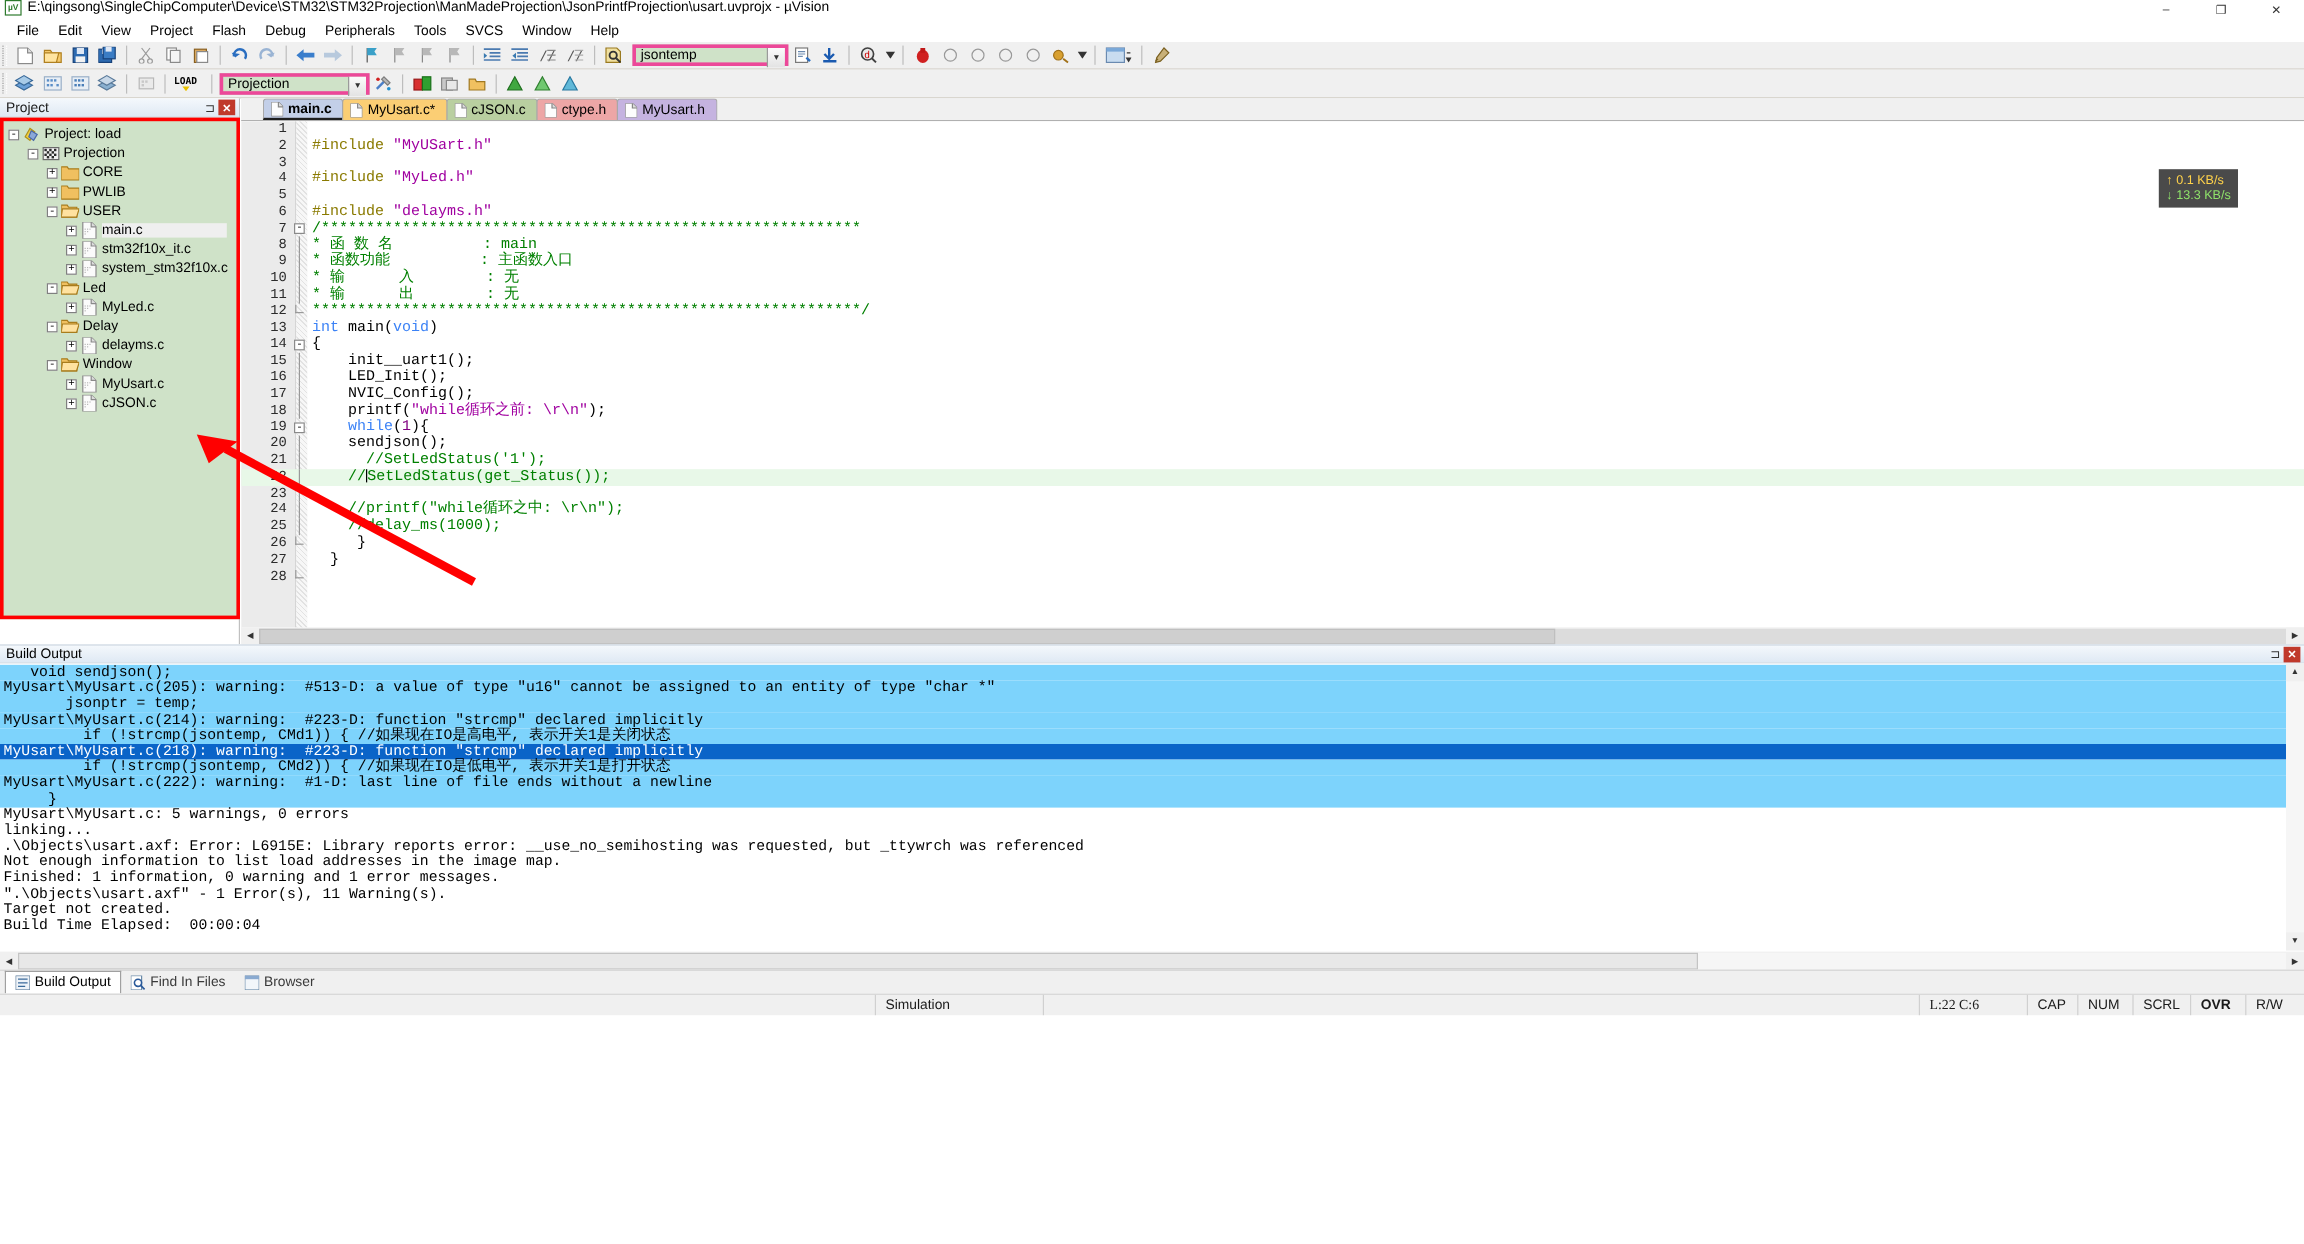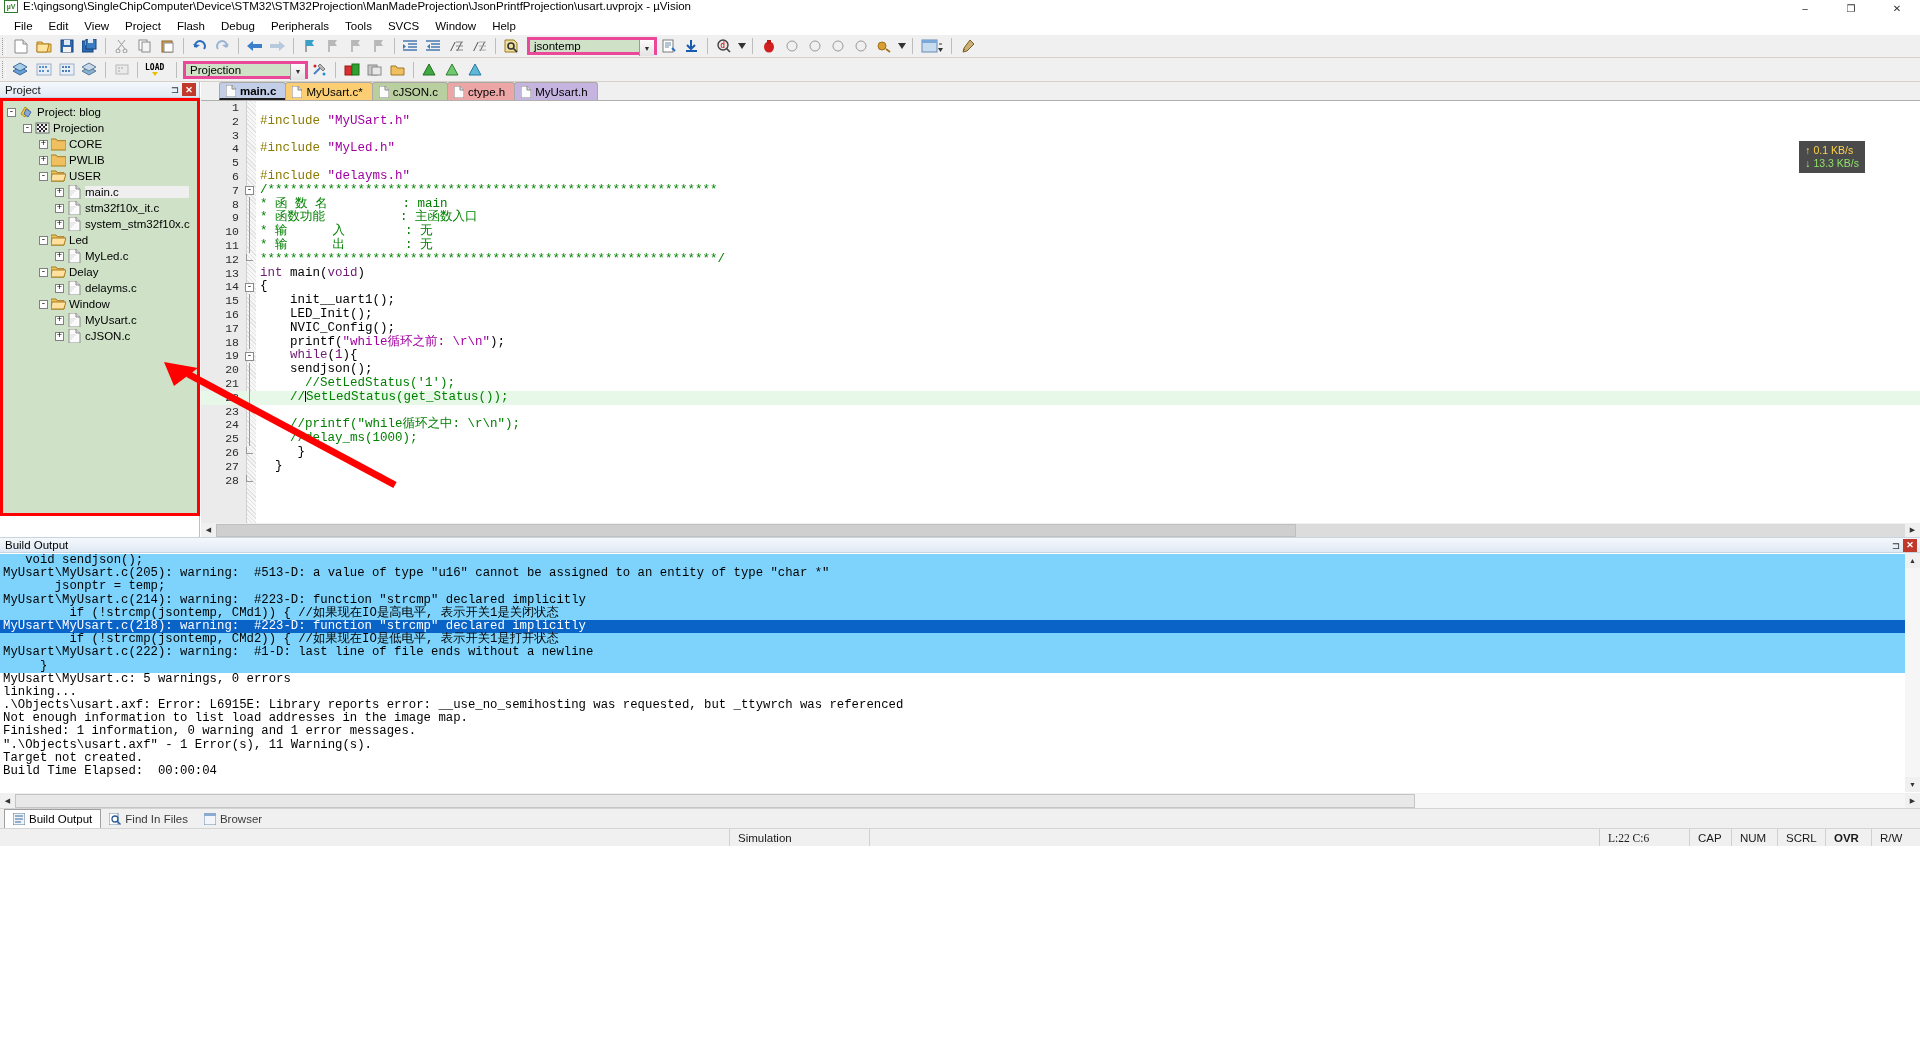"Project: blog" span.tlabel { text: blog -> load }
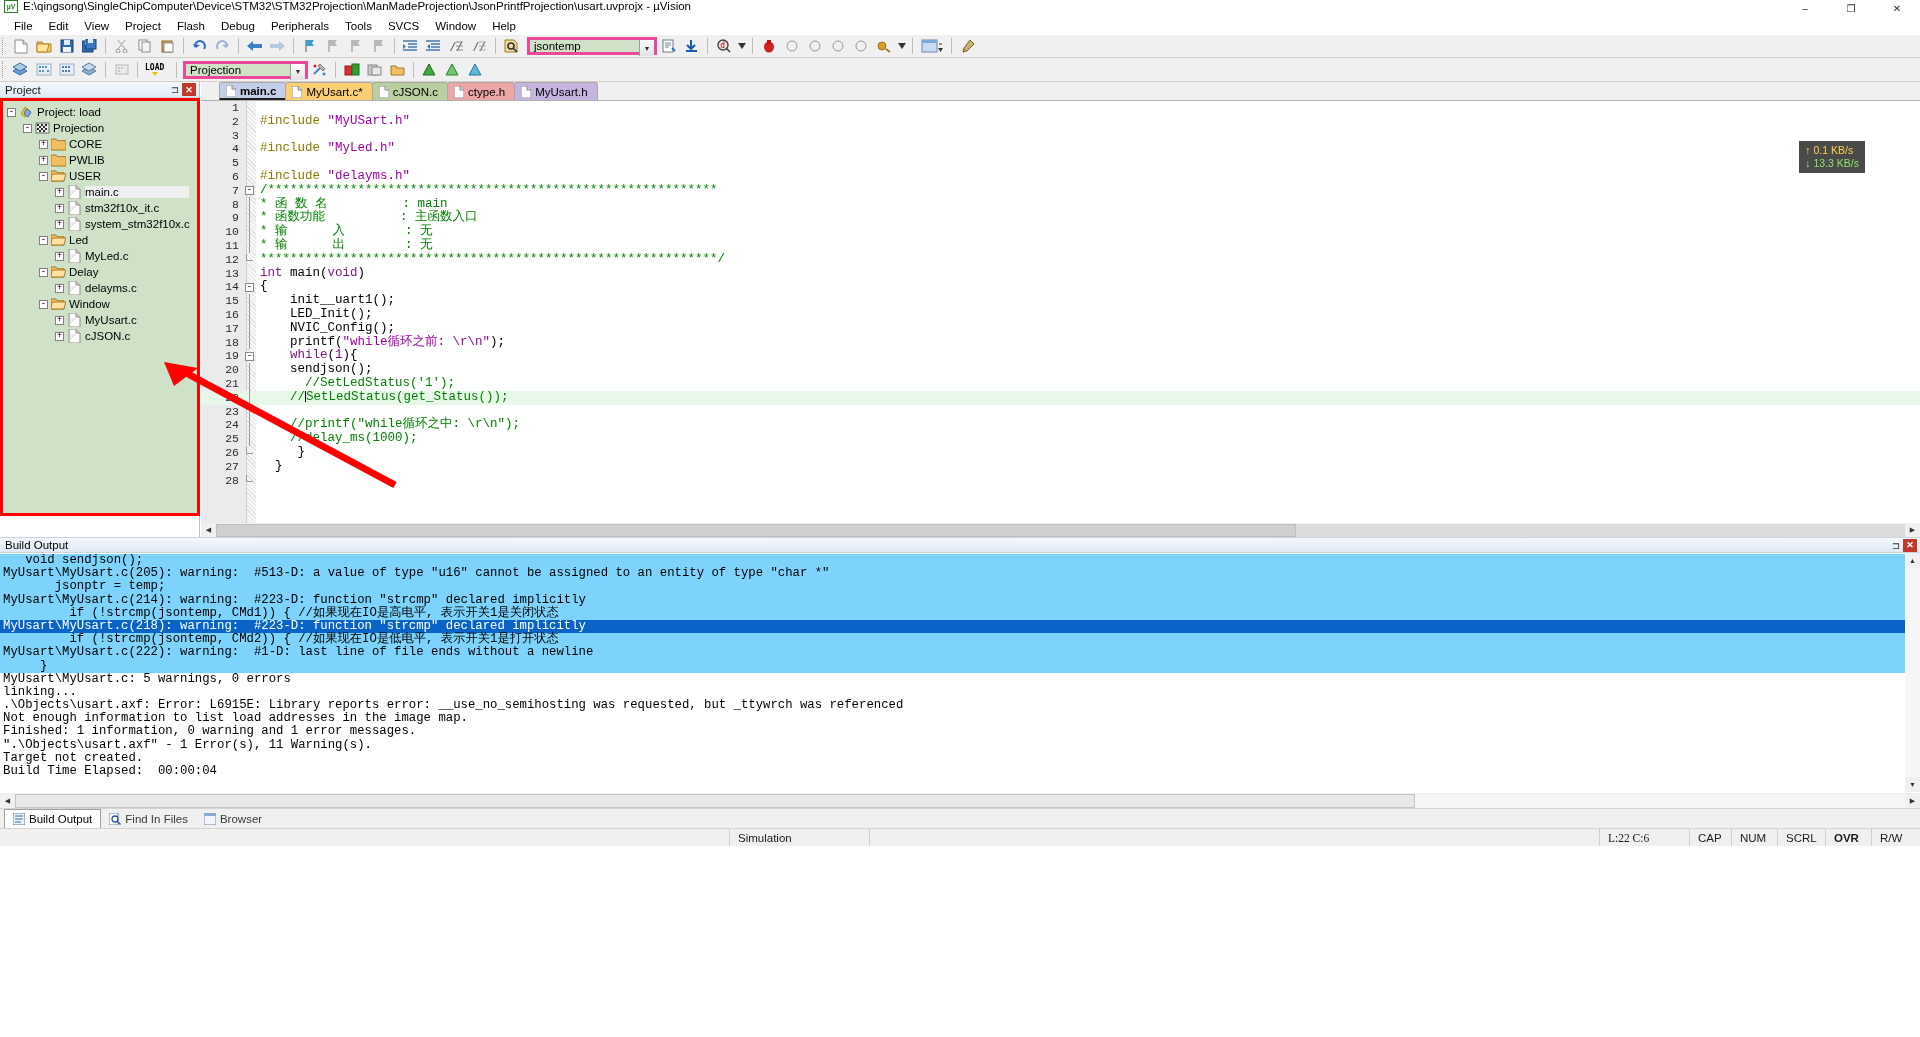"int" .kw { color: #701a75 -> #3b82f6 }
